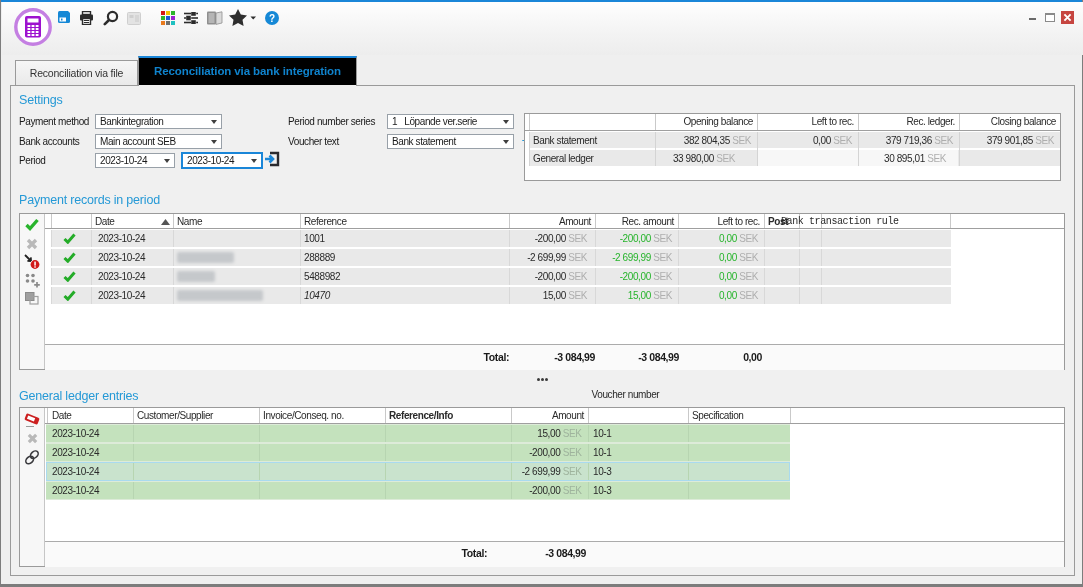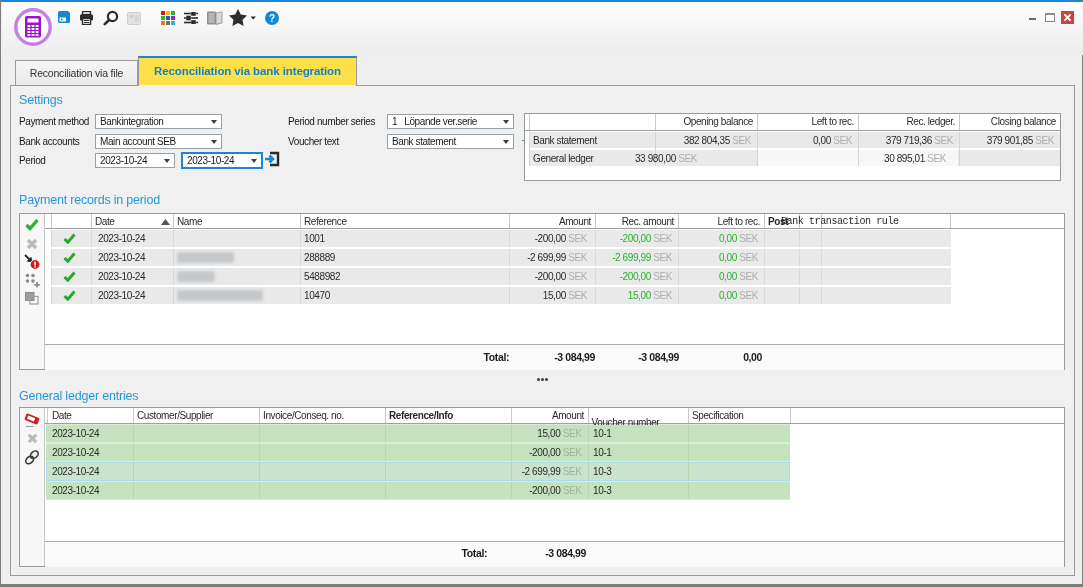"Reconciliation via bank integration" div.abs { background: #fde047 -> #000000 }
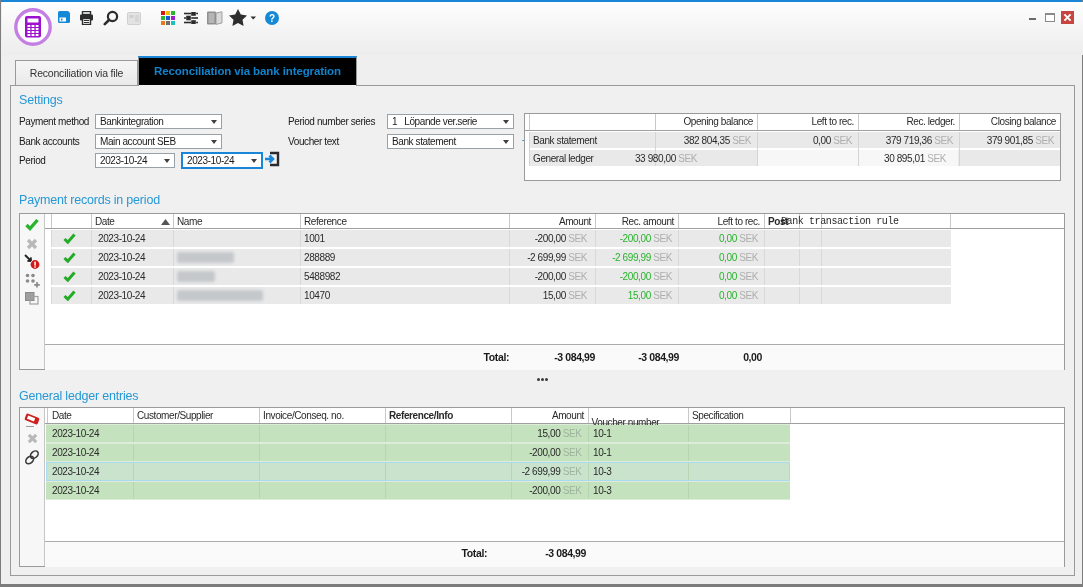"33 980,00 SEK" div.cell { left: 580px -> 564px; text-align: center -> right }
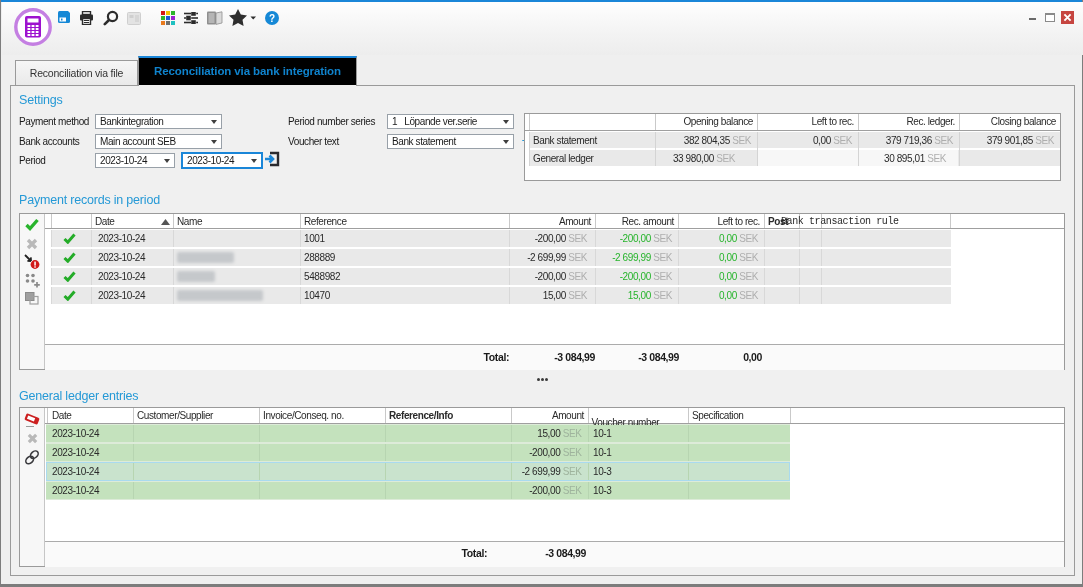"10470" div.cell { font-style: none -> italic }
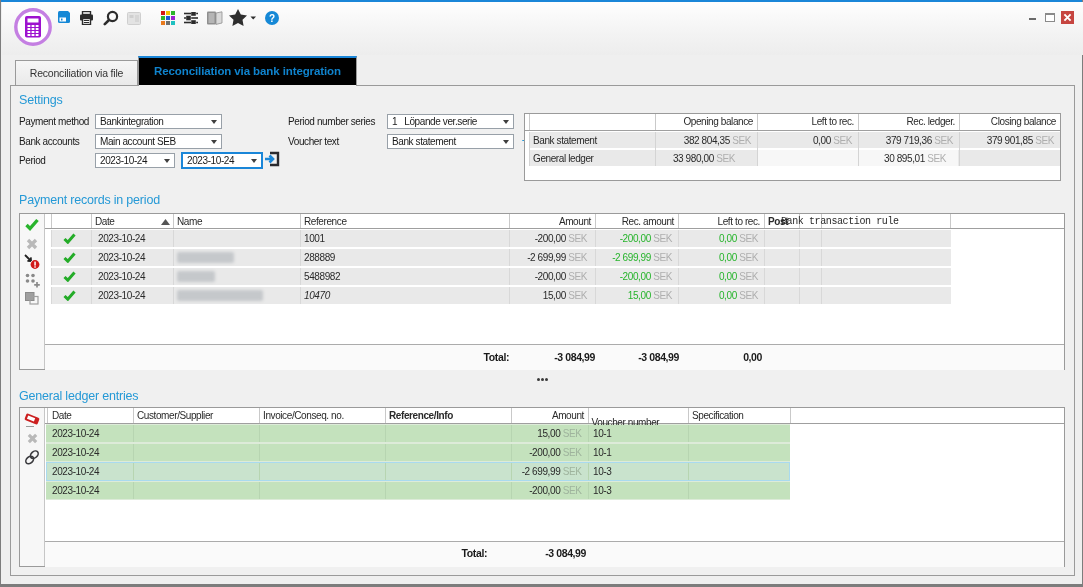"Voucher number" div.cell { margin-top: 28px -> none }
